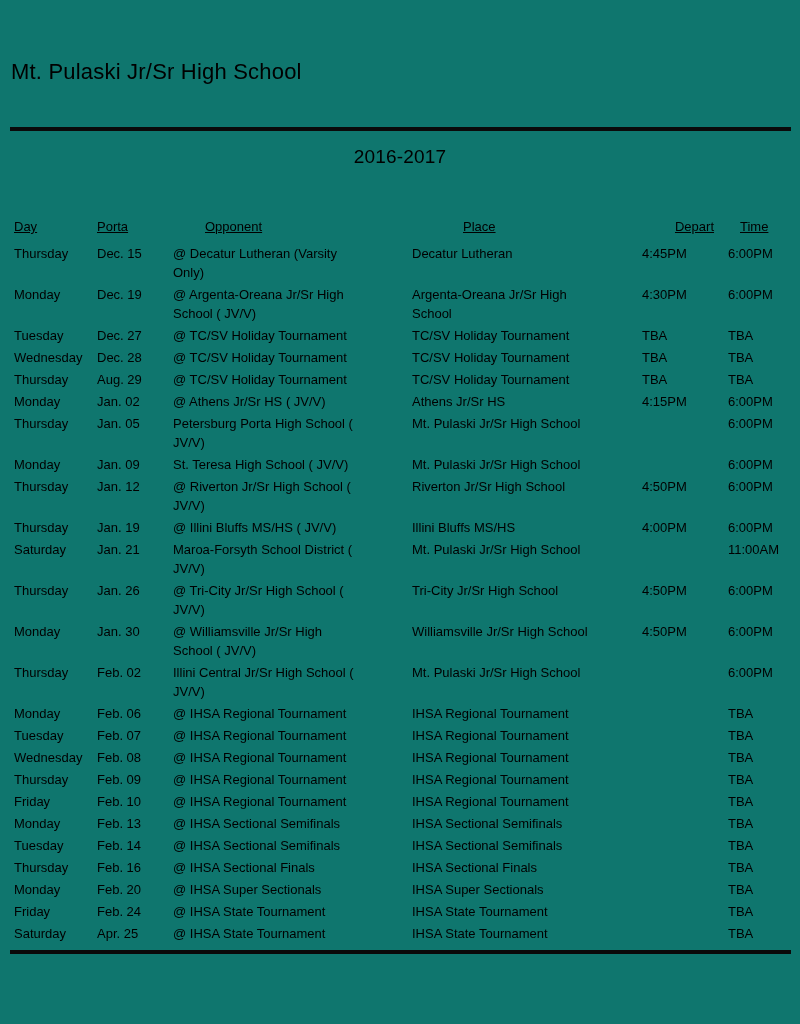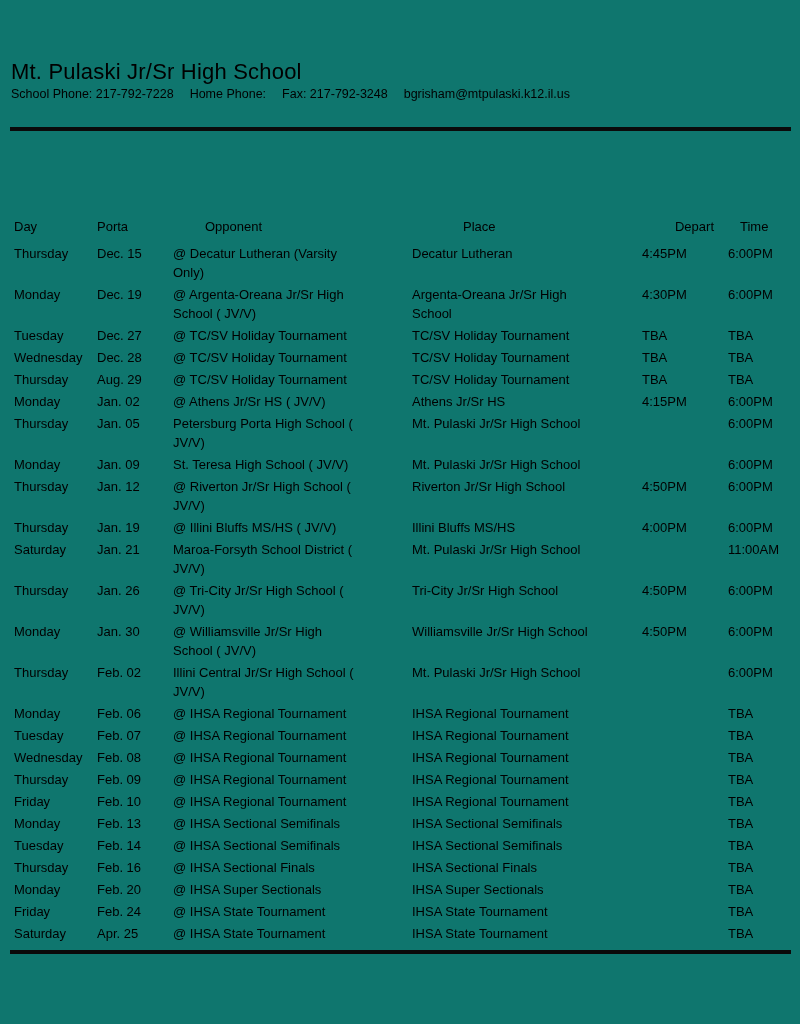"School Phone: 217-792-7228" div.contact-line { html: <div> <span>School Phone: 217-792-7228</span> <span>Home Phone:</span> <span>Fax: 217-792-3248</span> <span>bgrisham@mtpulaski.k12.il.us</span> </div> -> none }
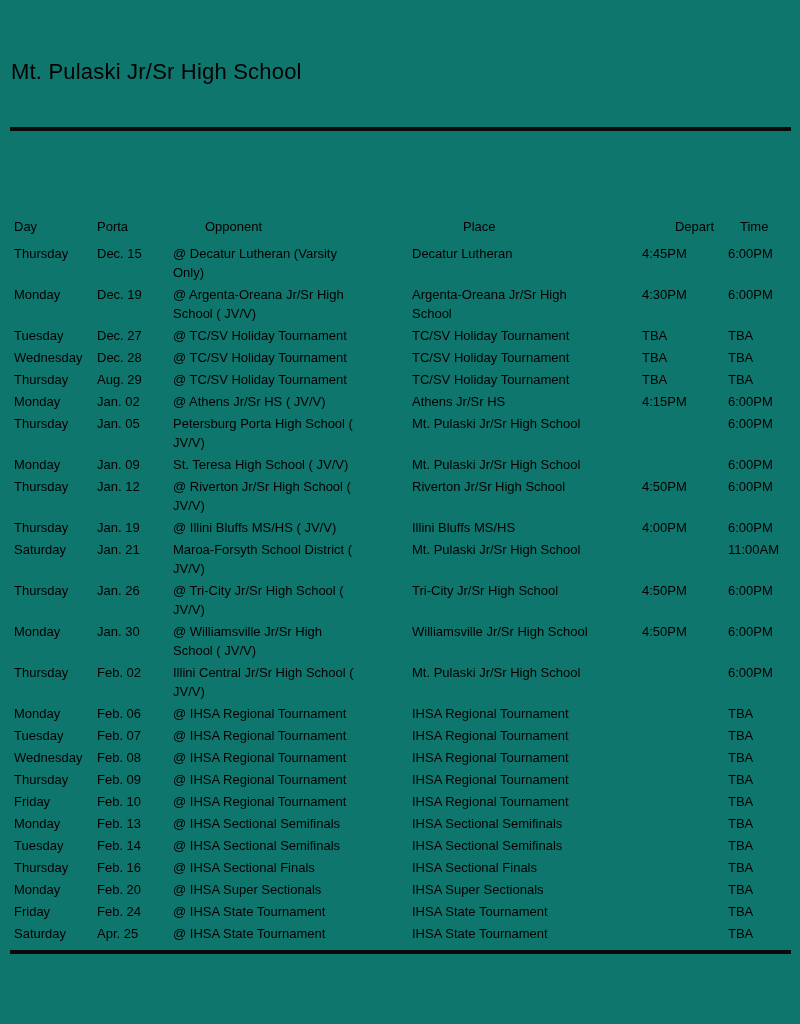"2016-2017" div { html: none -> <div>2016-2017</div> }
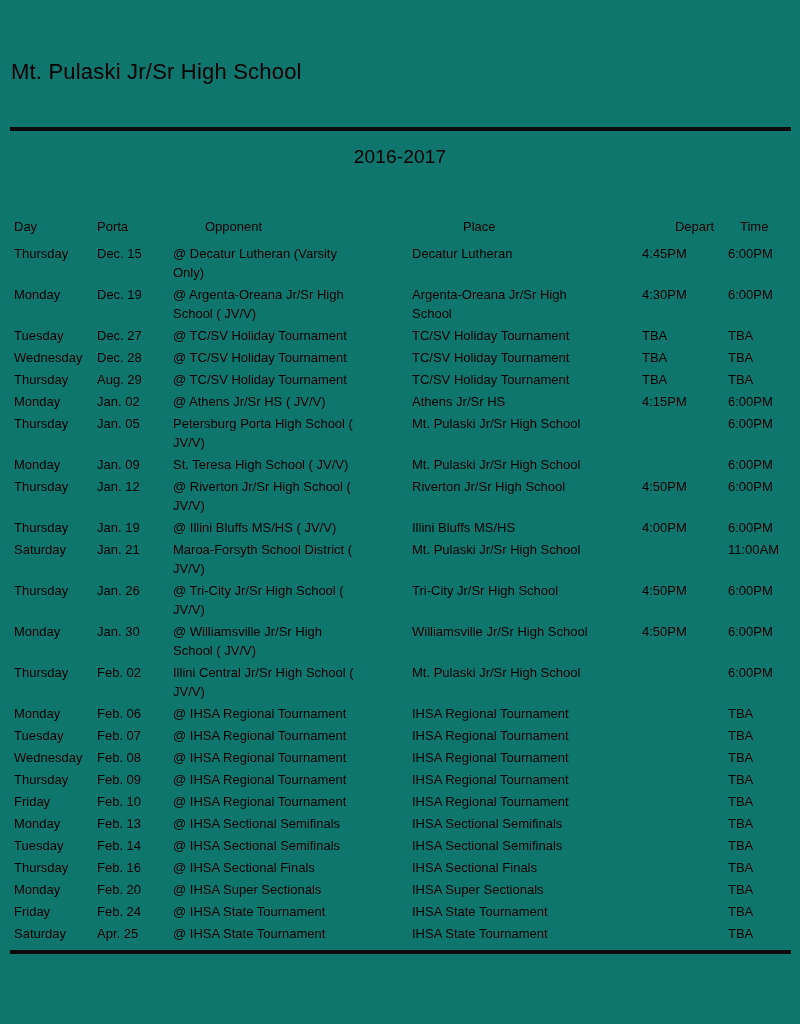"Day" th { text-decoration: none -> underline }
